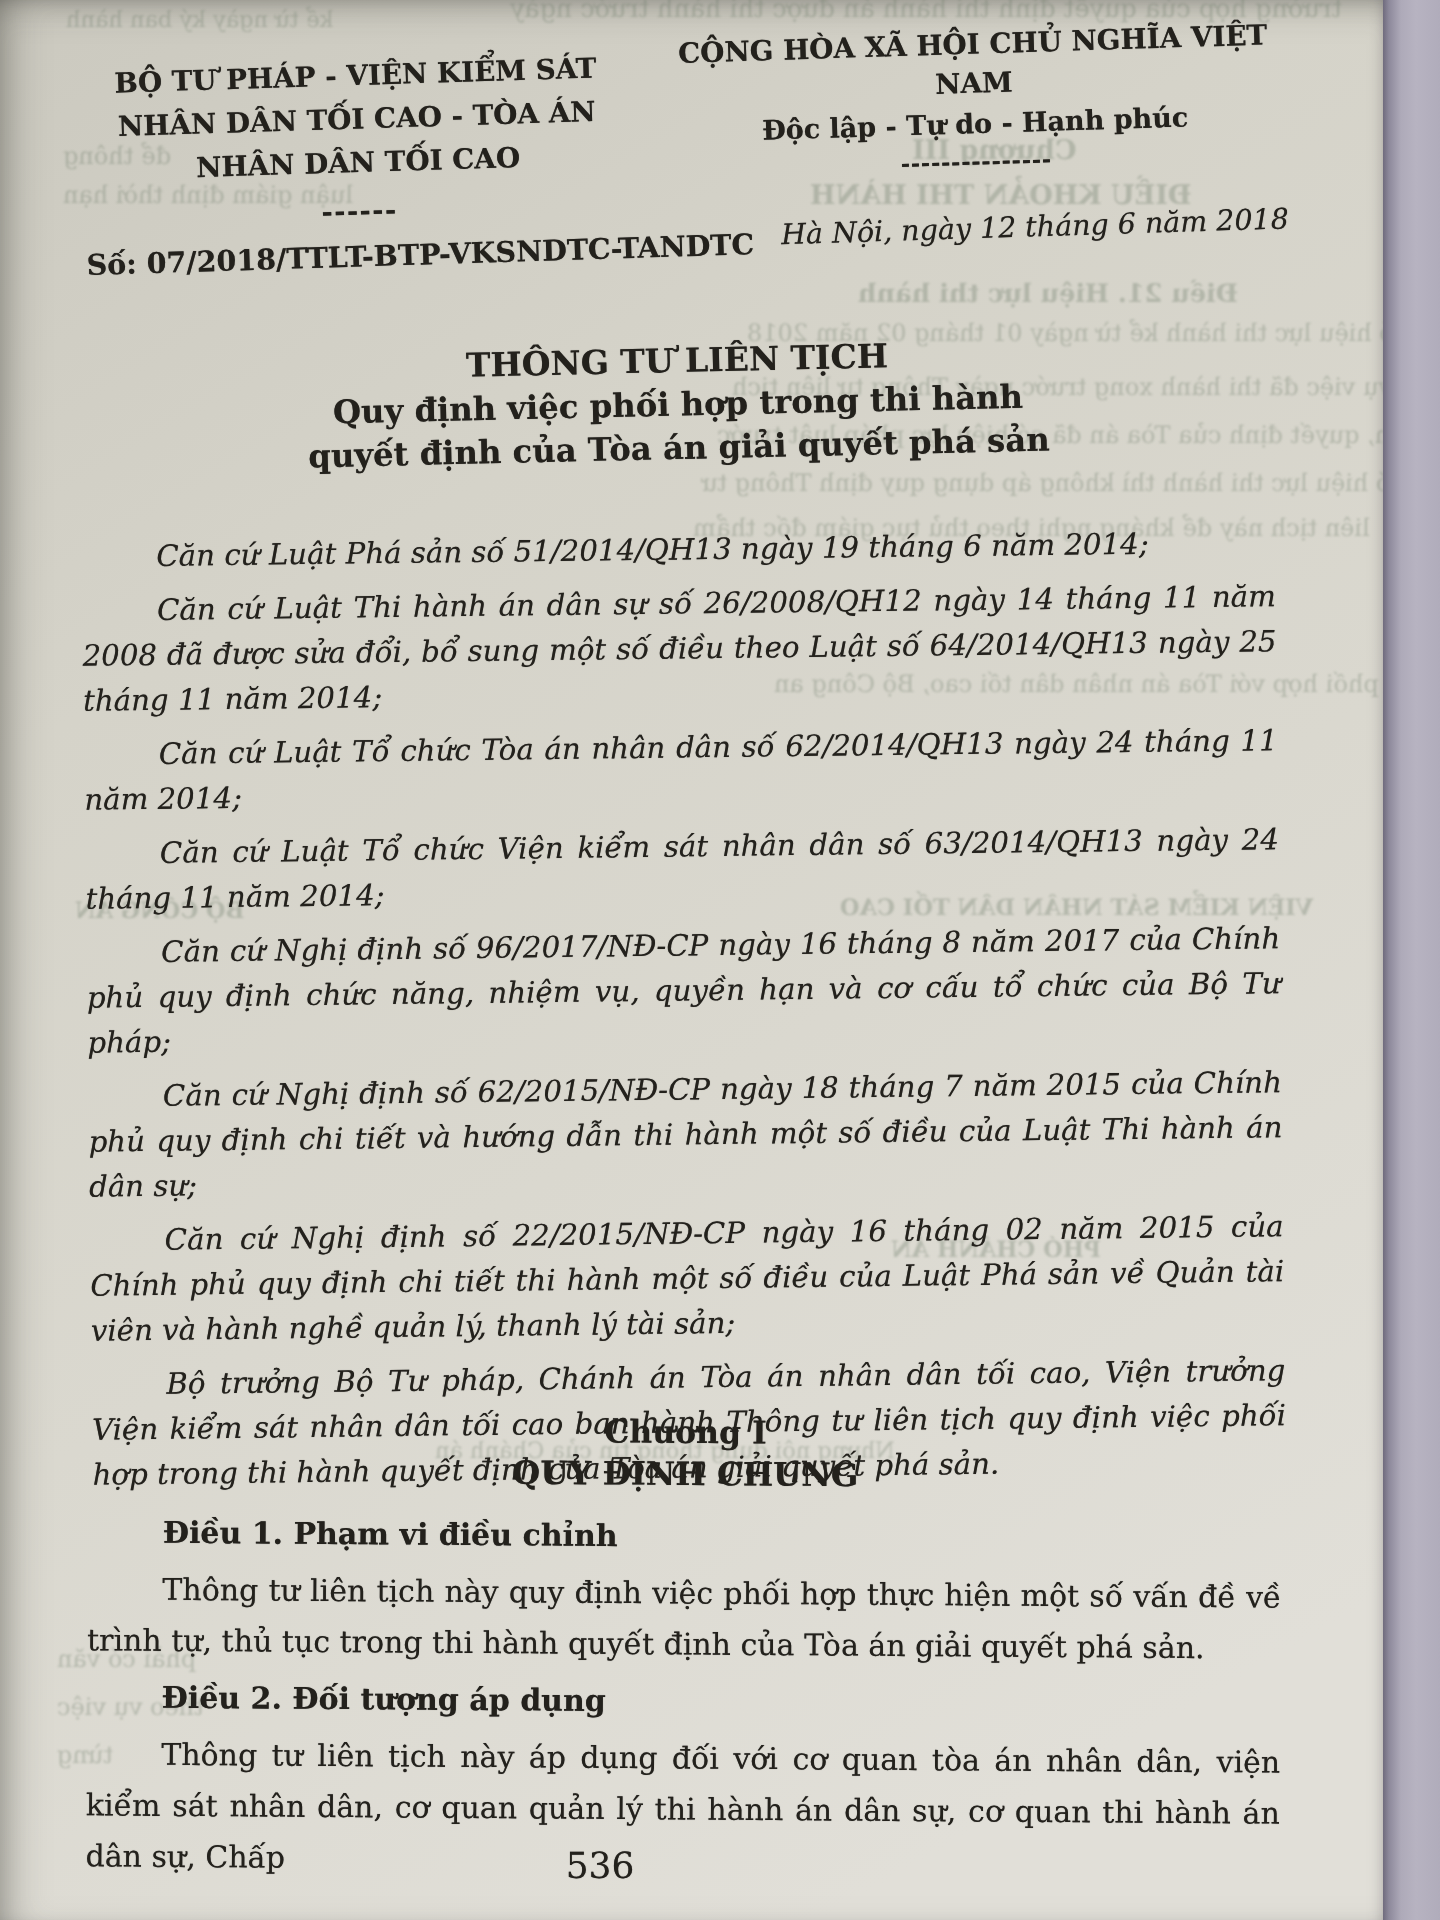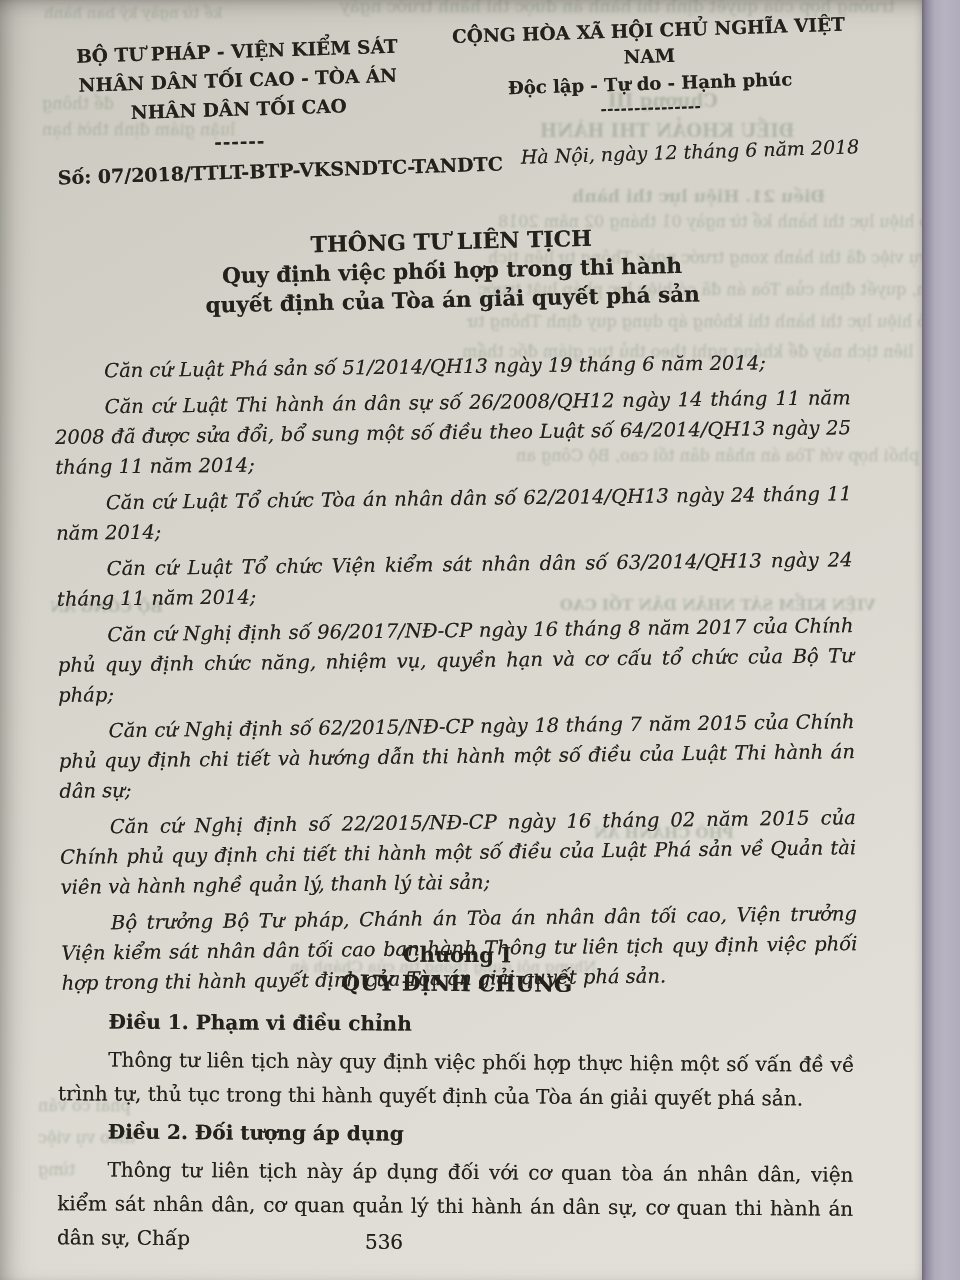"536" .page-number { font-size: 20px -> 24px; padding-left: none -> 16px }
